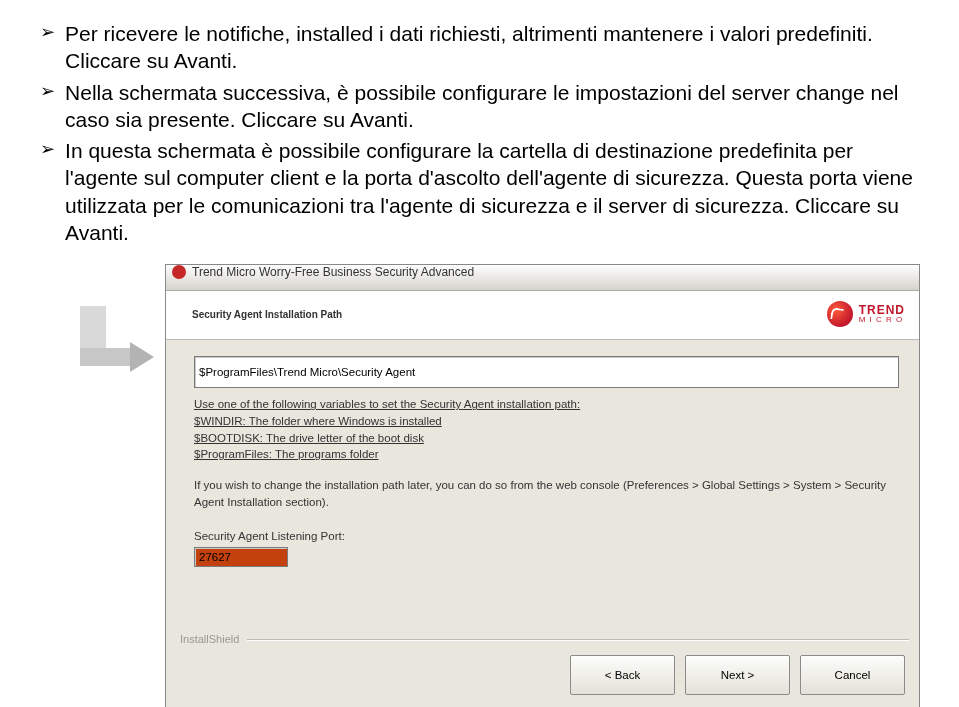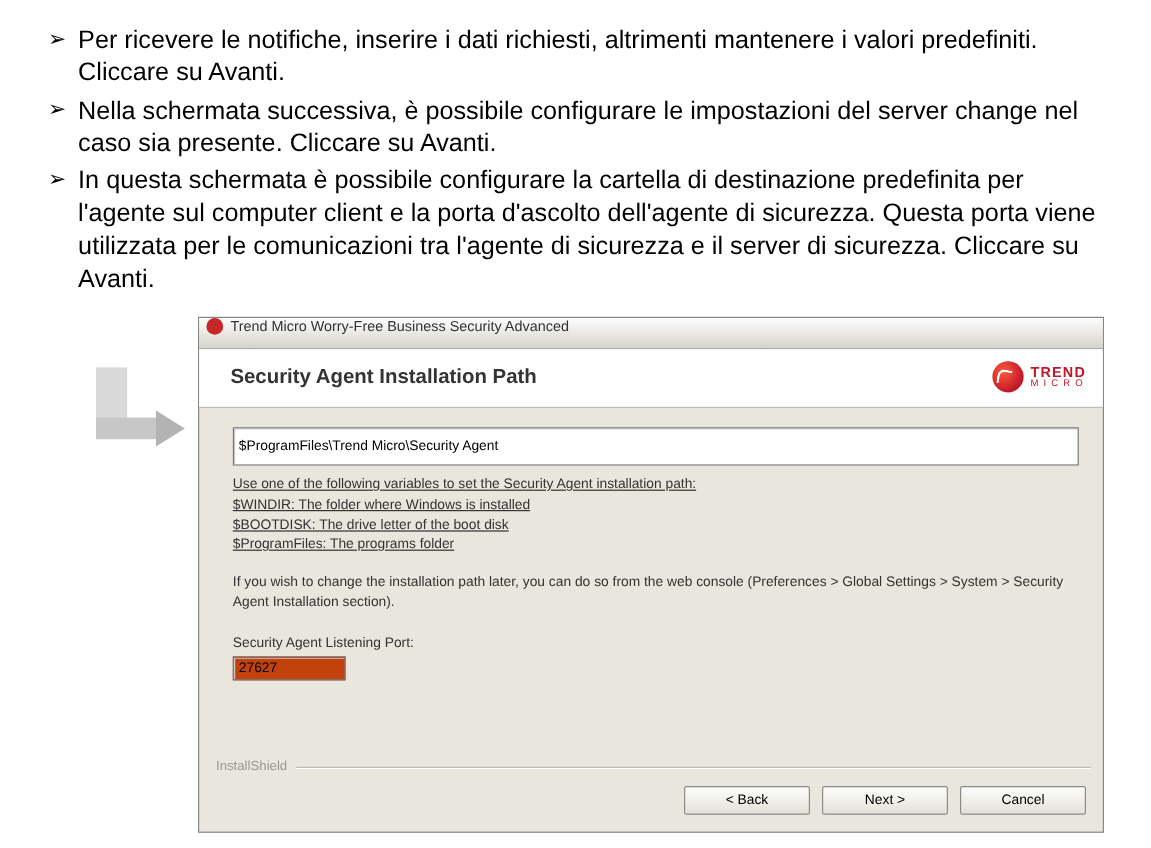"Per ricevere le notifiche, inserire" span.bullet-text { text: inserire -> installed }
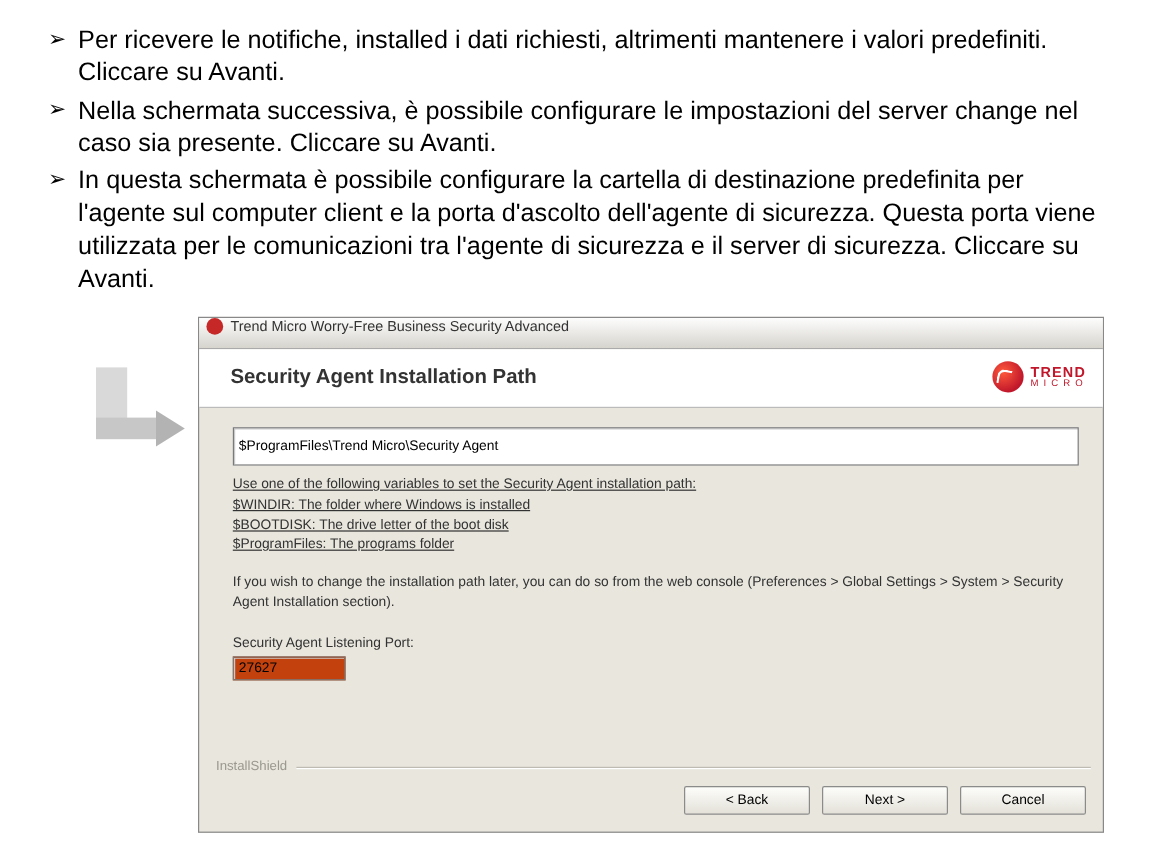"Security Agent Installation Path" .header-left { font-size: 17px -> 10px }
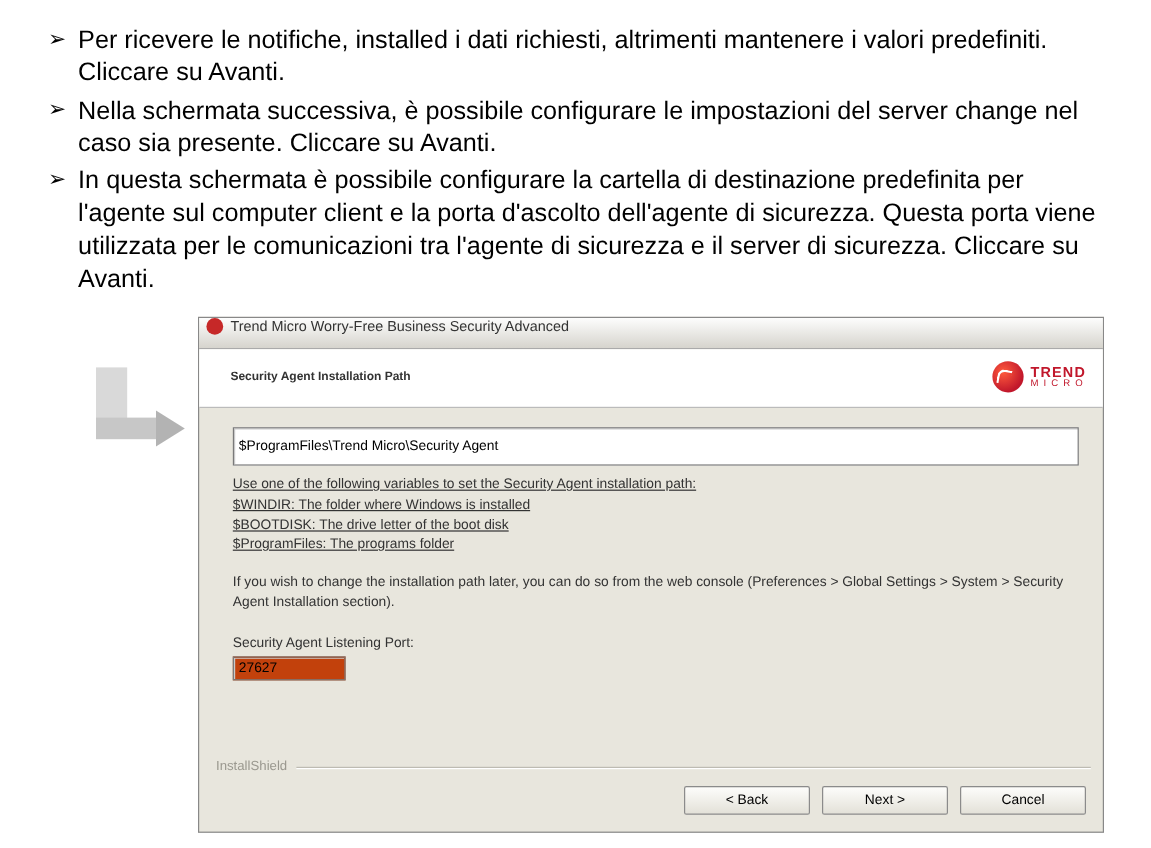"< Back" .btn { height: 24px -> 40px }
